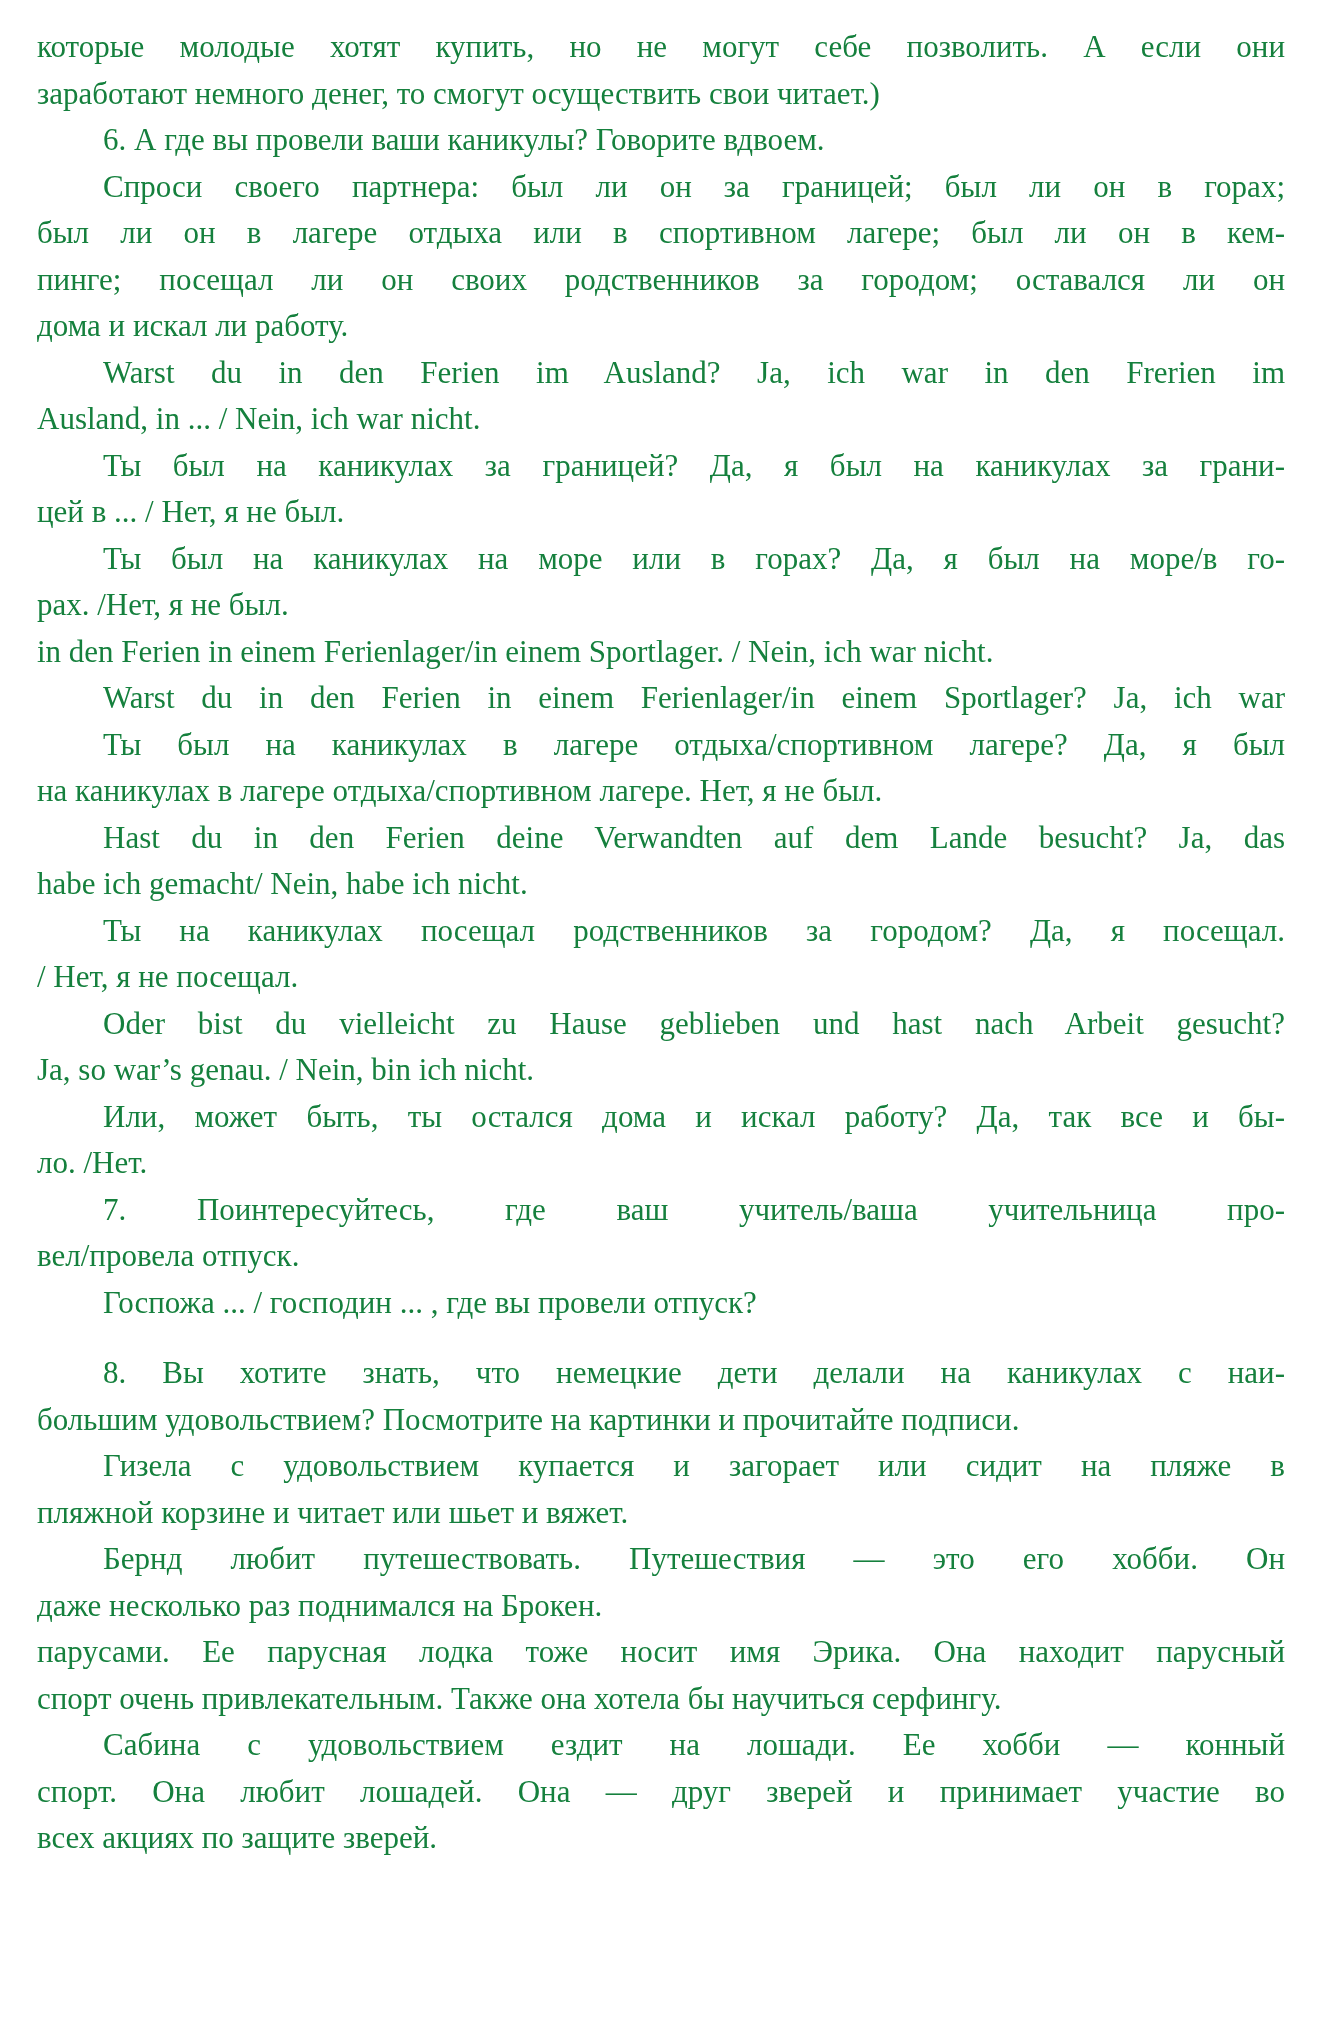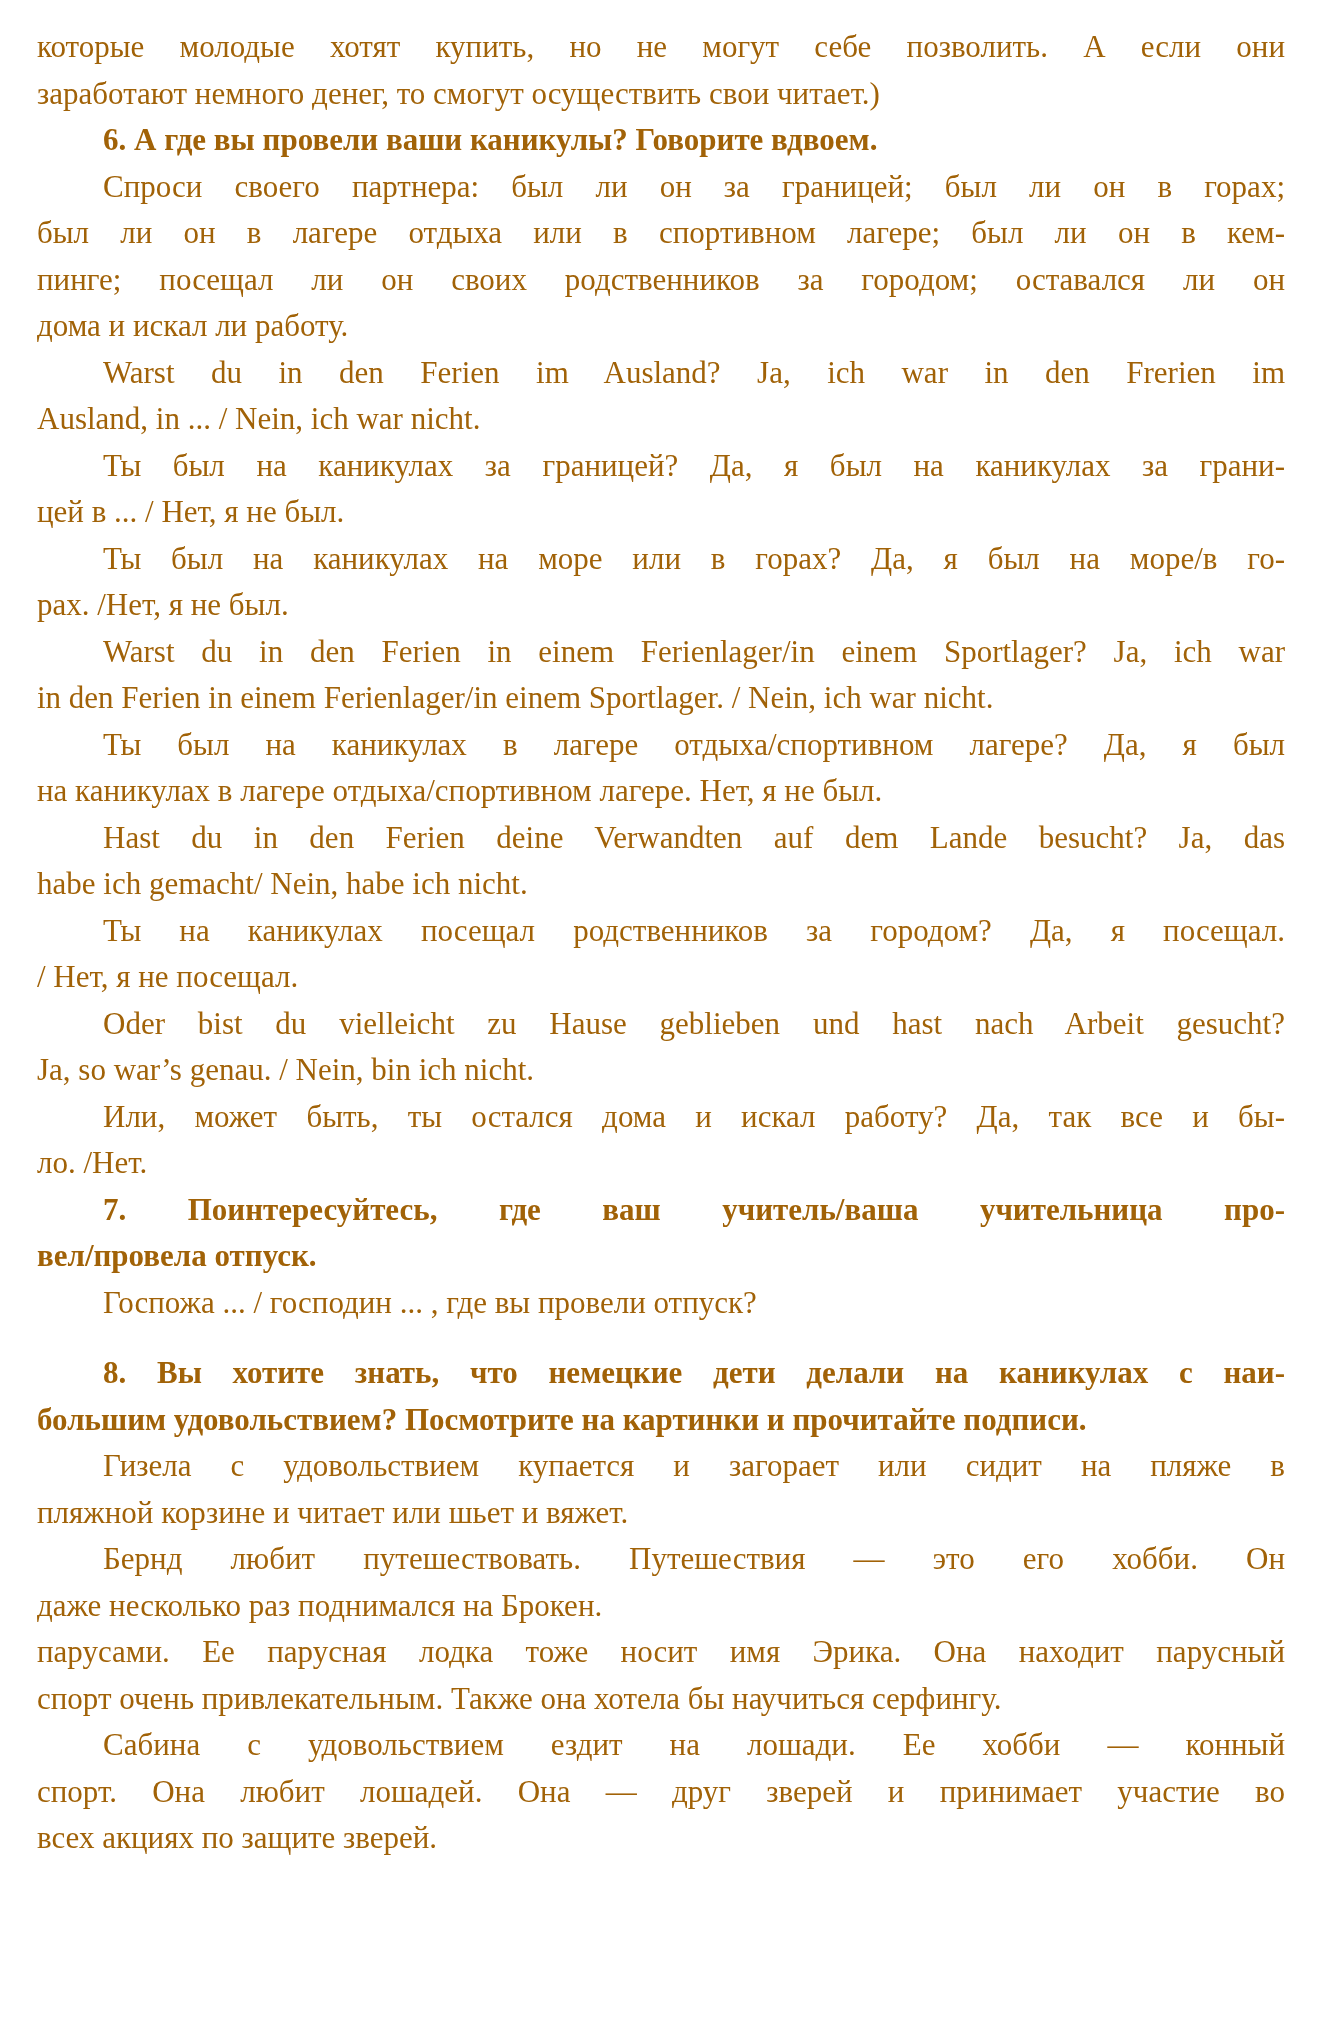"которые молодые хотят купить, но" .page { color: #a16207 -> #15803d }
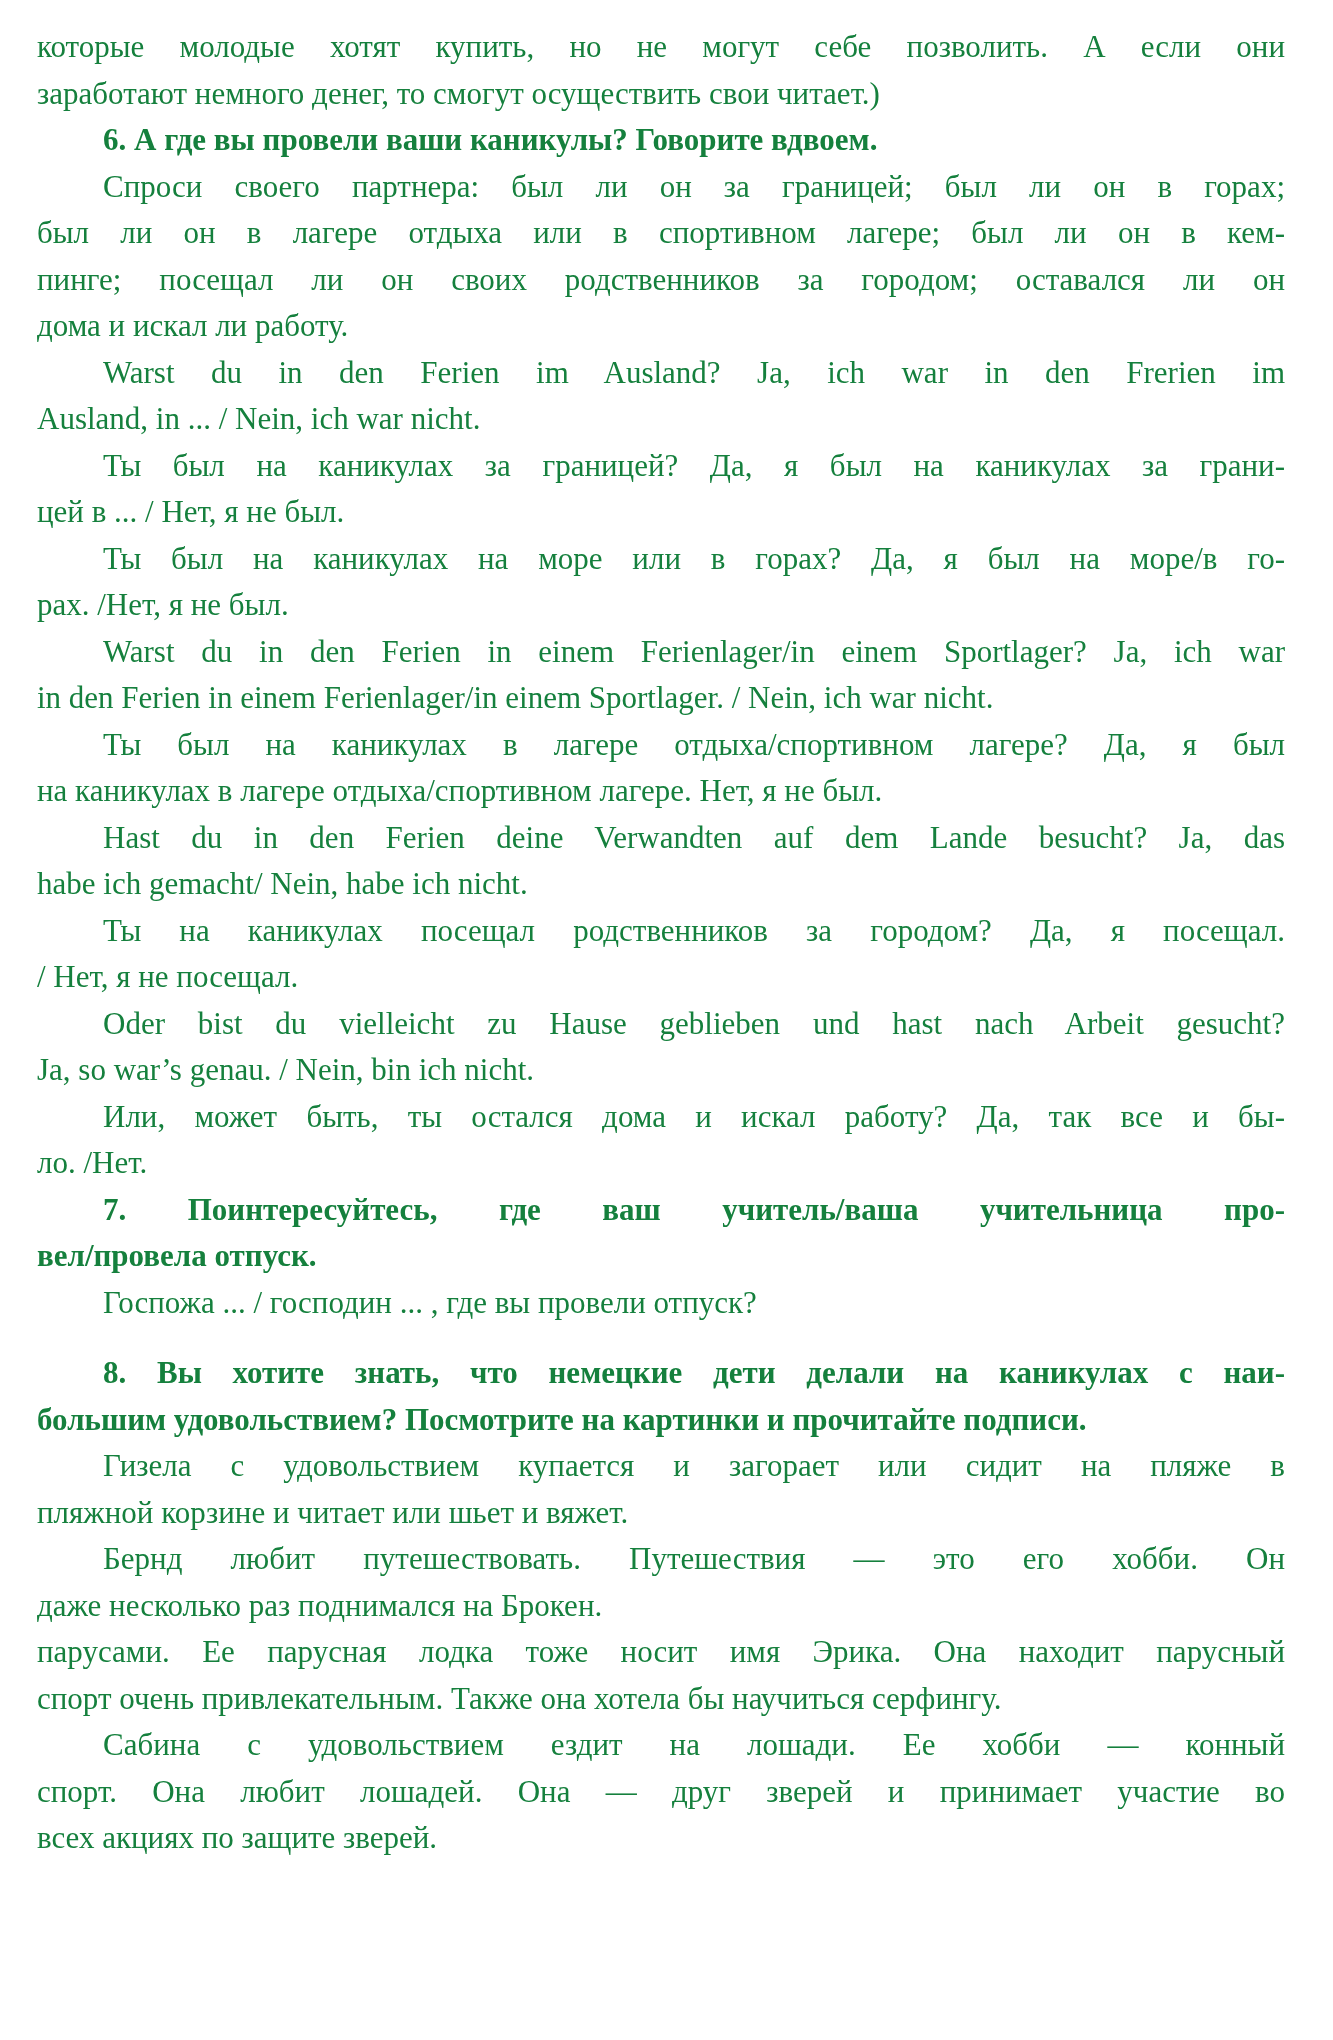"6. А где вы провели" .para.bold .line { font-weight: bold -> normal }
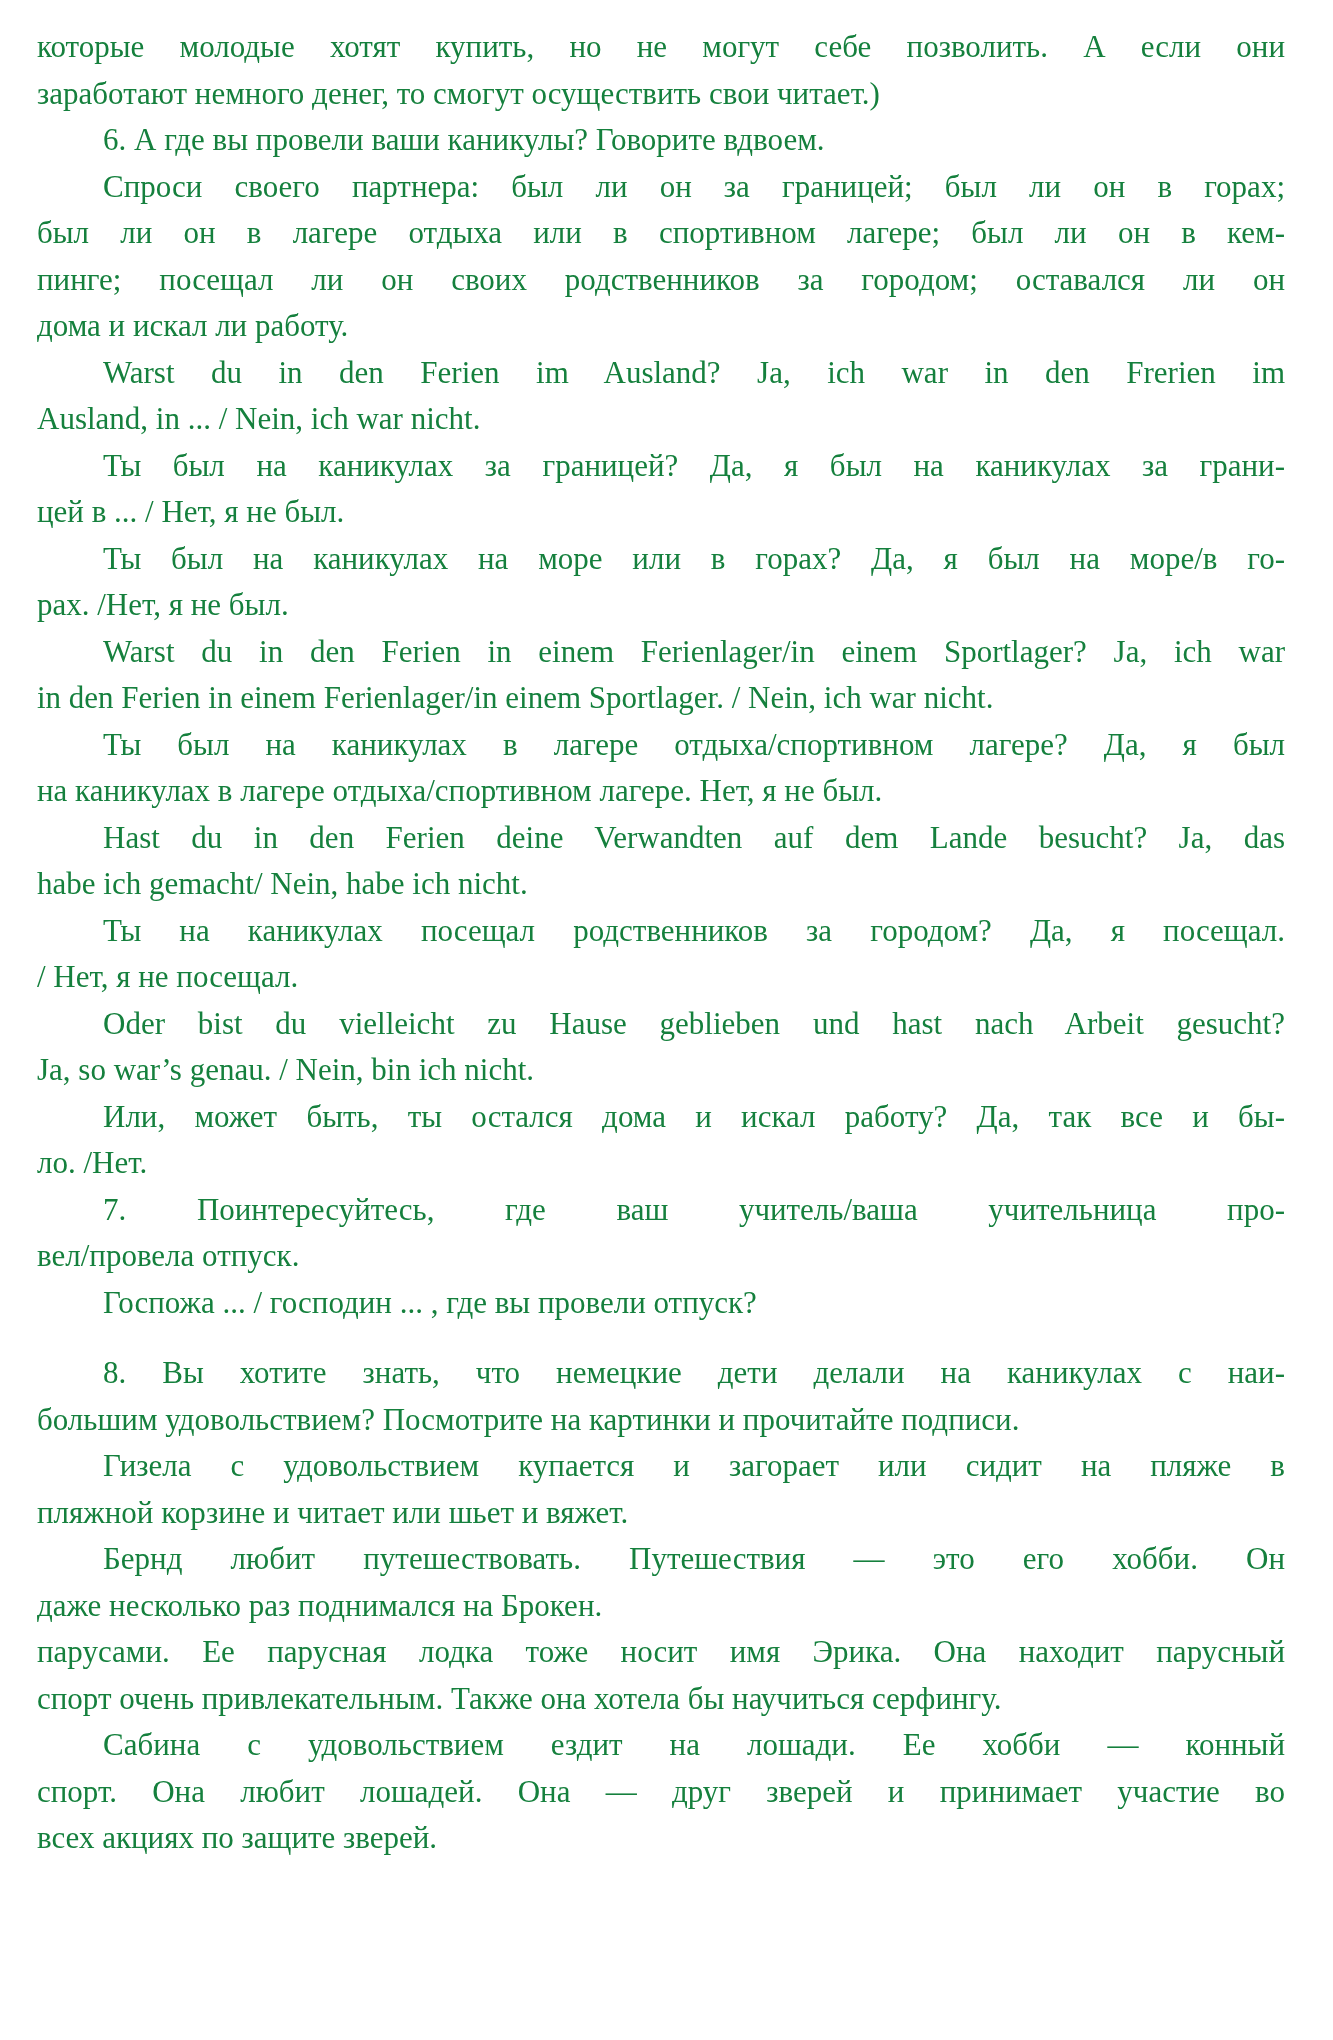"Warst du in den Ferien in" div.line { order: before "in den Ferien in einem" -> after "in den Ferien in einem" }
